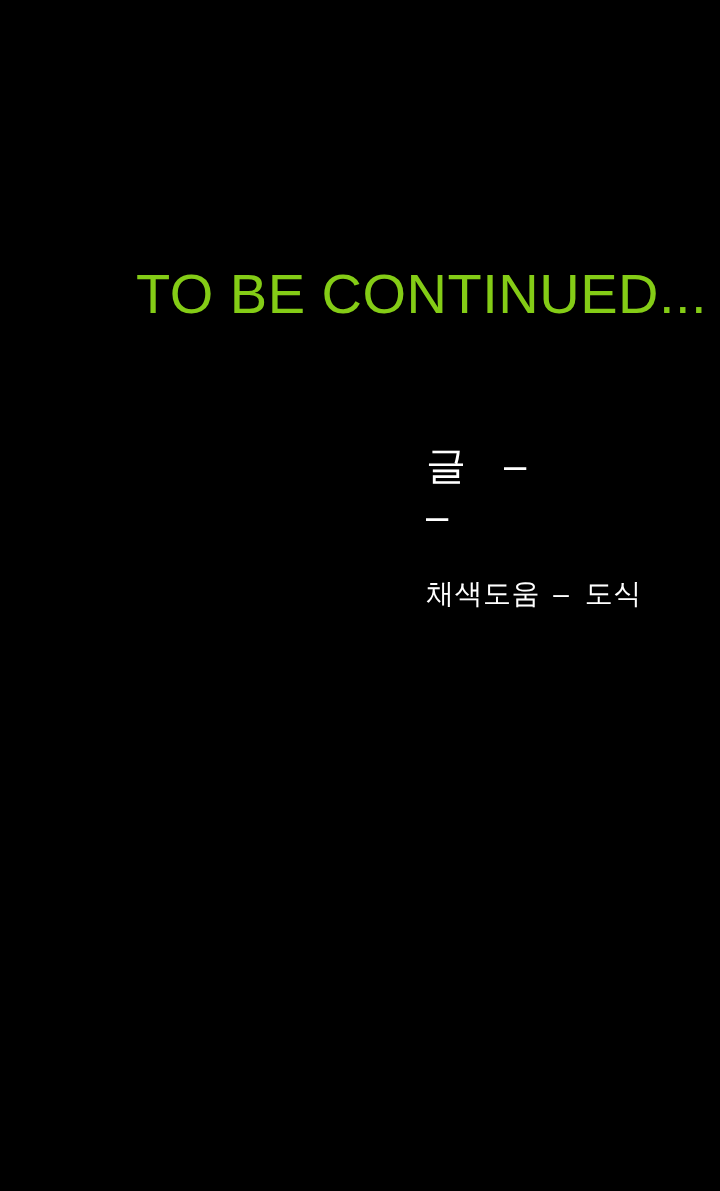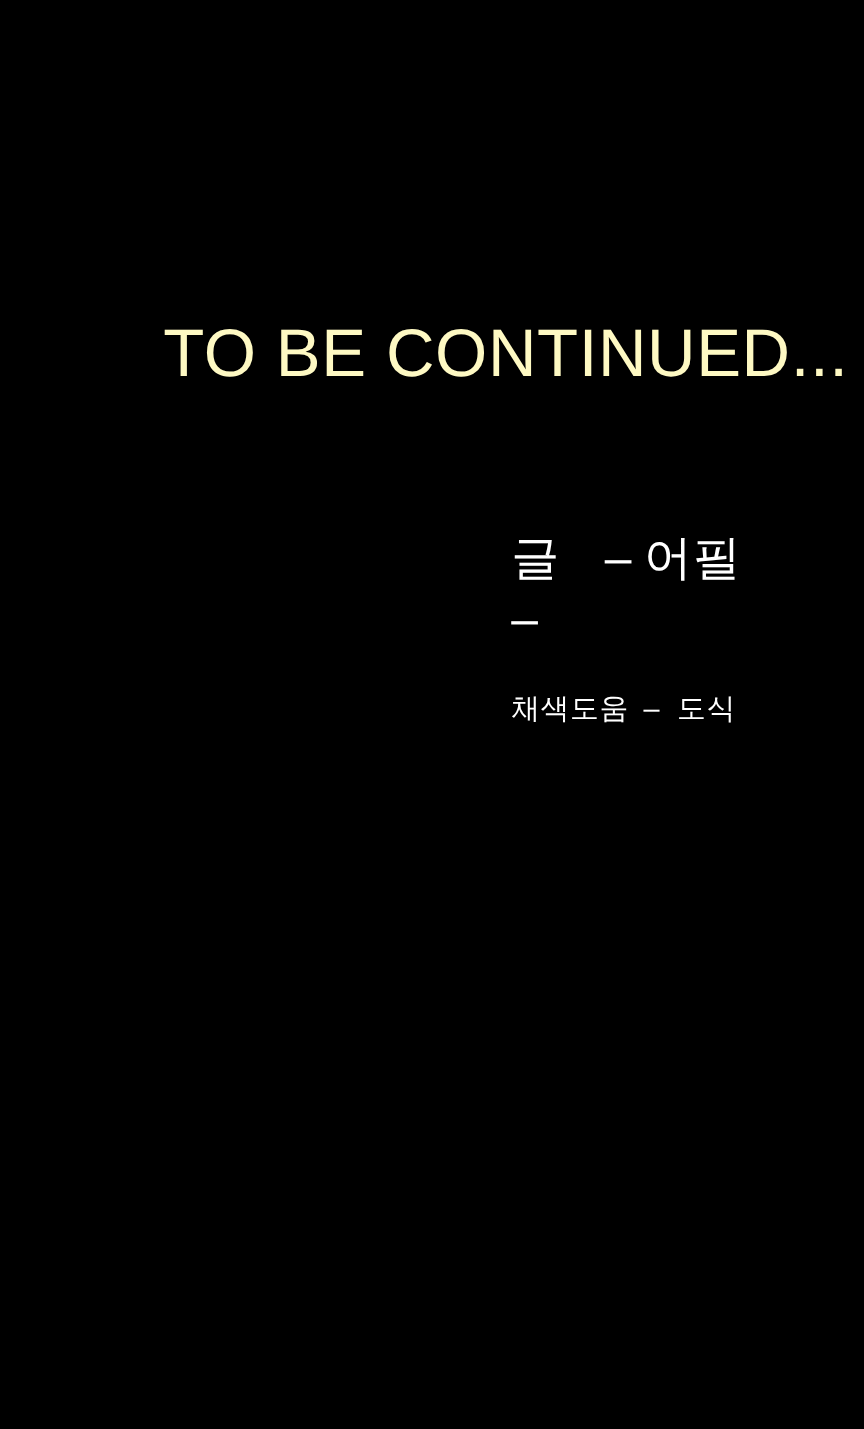"TO BE CONTINUED..." .title { color: #fef9c3 -> #84cc16 }
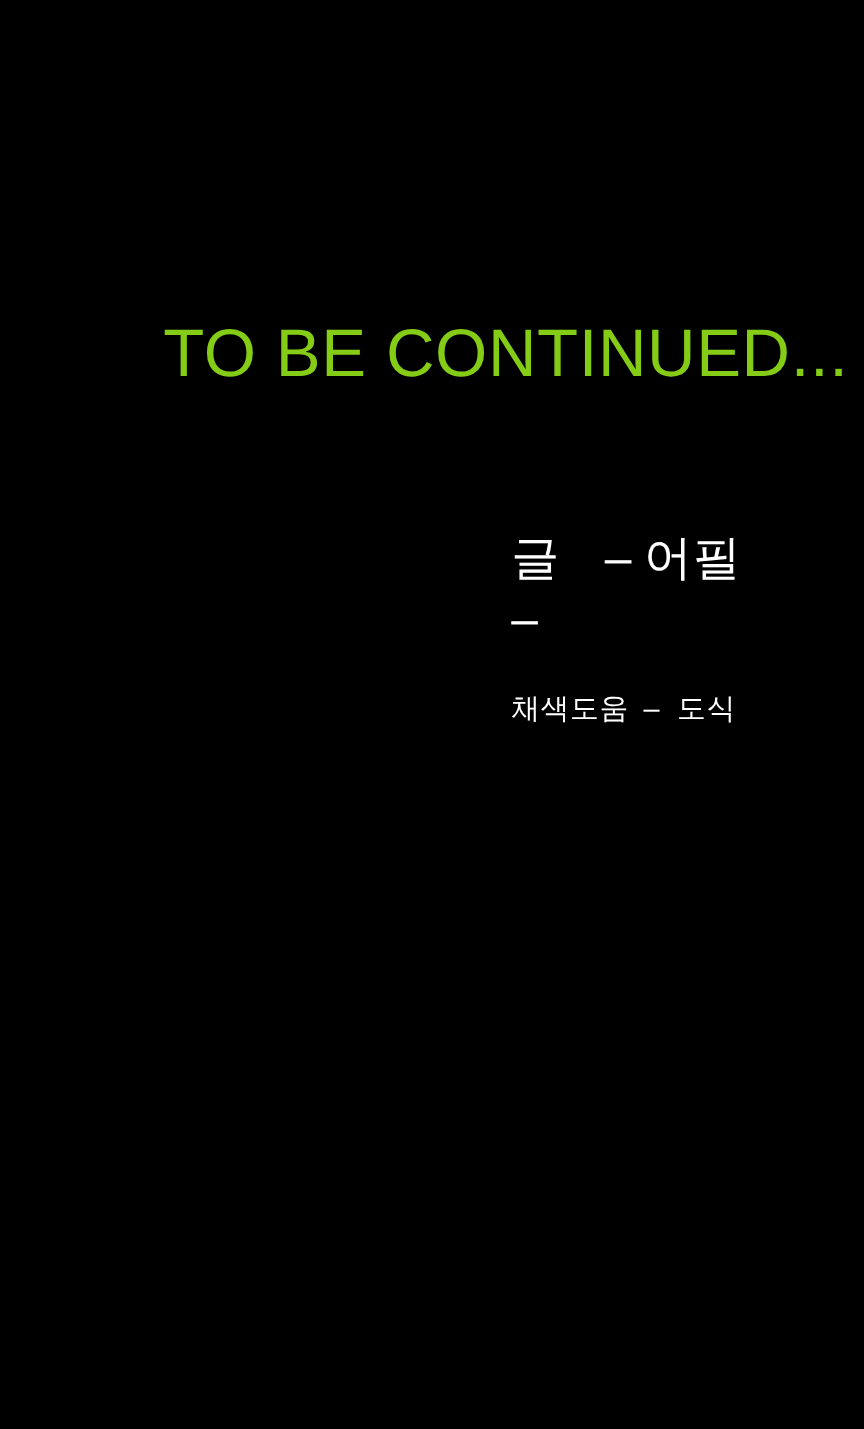"어필" span.credit-name { html: <span>어필</span> -> none }
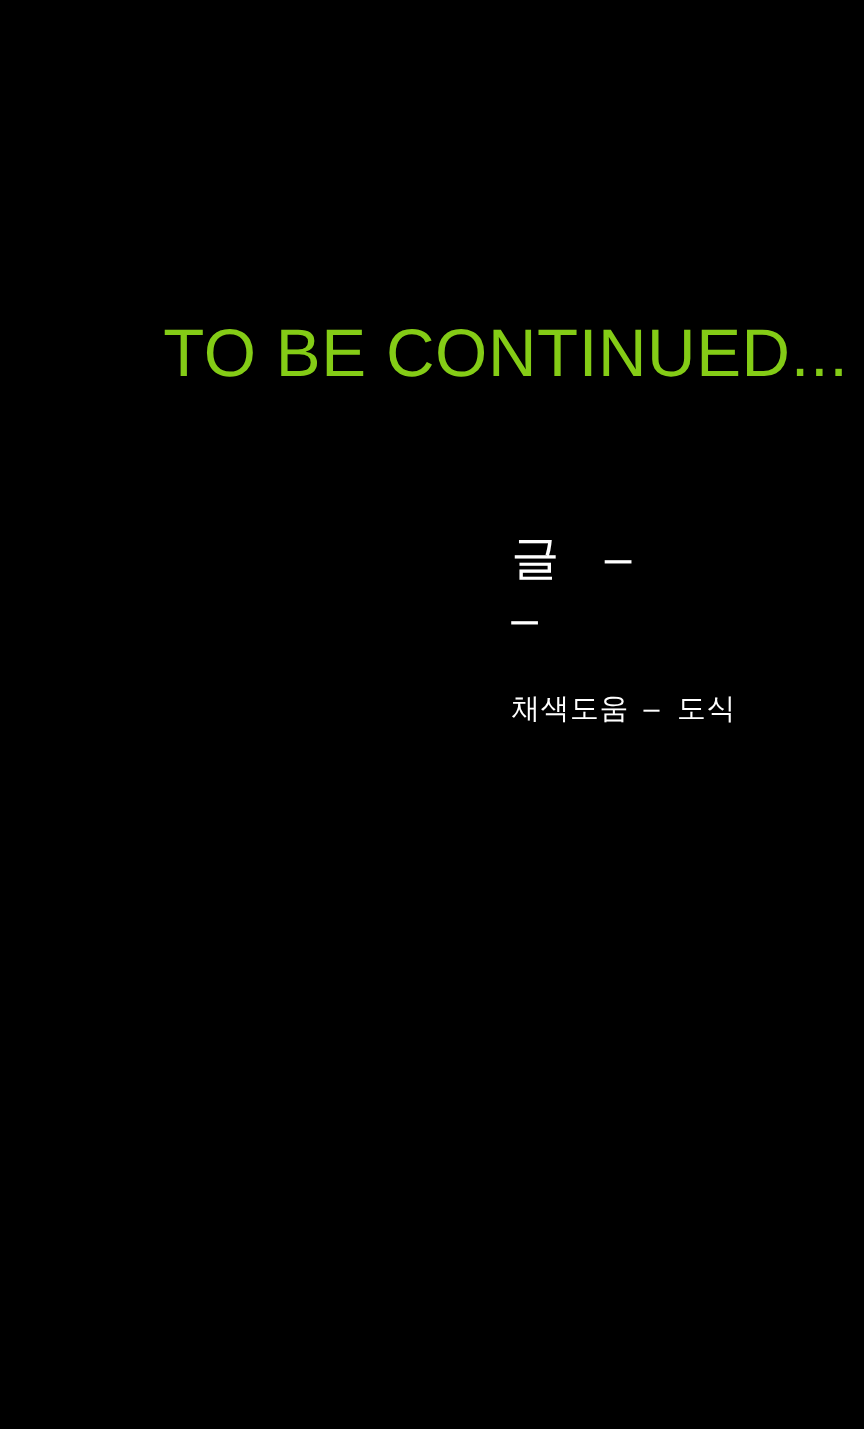"채색도움 – 도식" .credit-secondary { font-size: 24px -> 28px }
